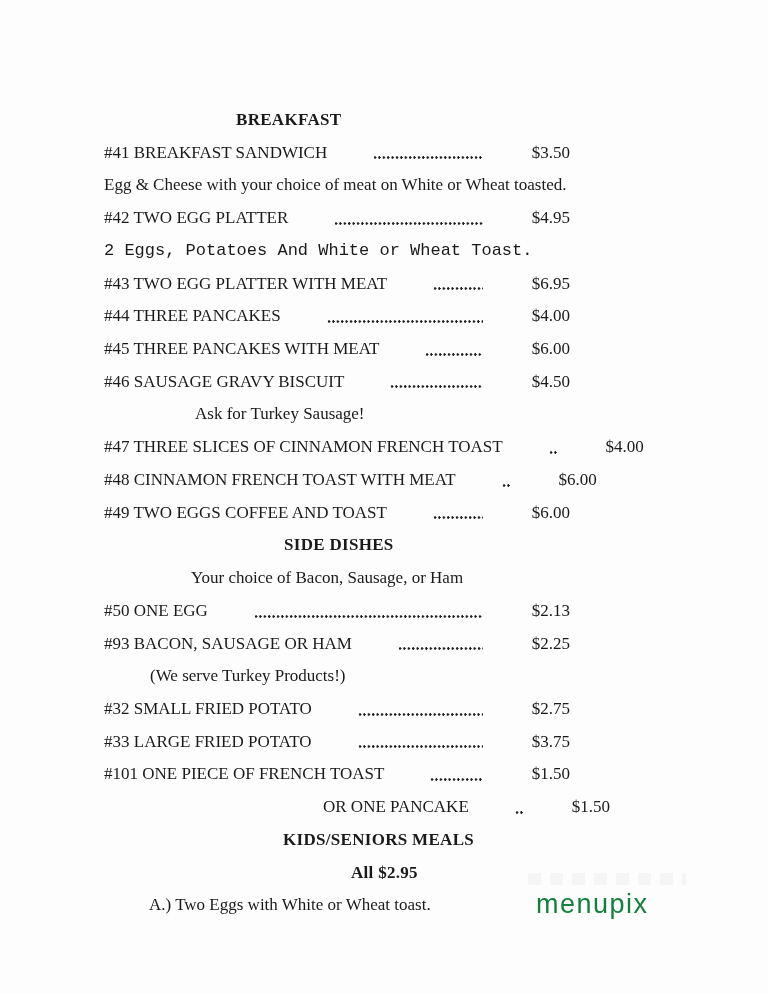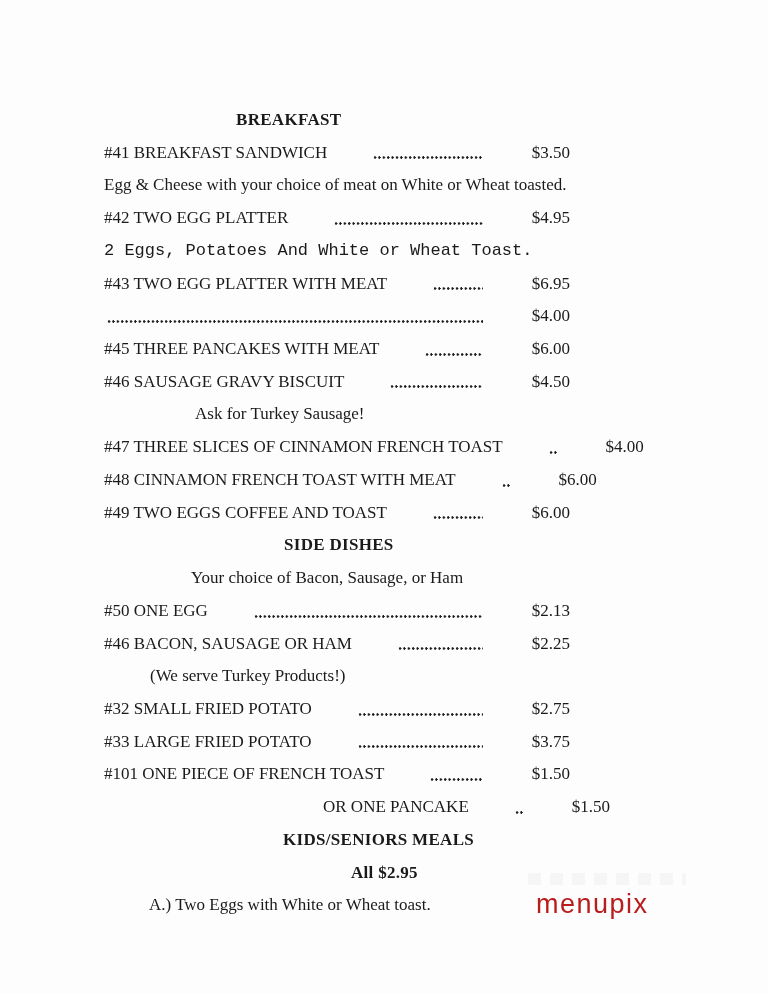"#44 THREE PANCAKES" span.nm { html: none -> <span>#44 THREE PANCAKES</span> }
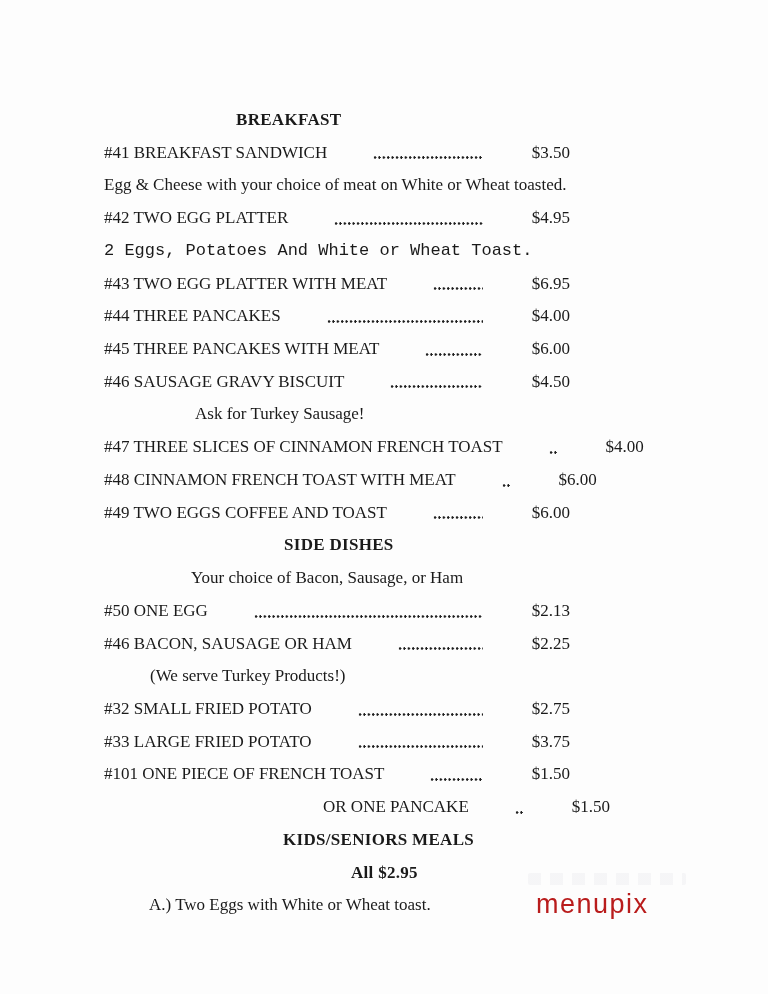"#46 BACON, SAUSAGE OR HAM" span.nm { text: 46 -> 93 }
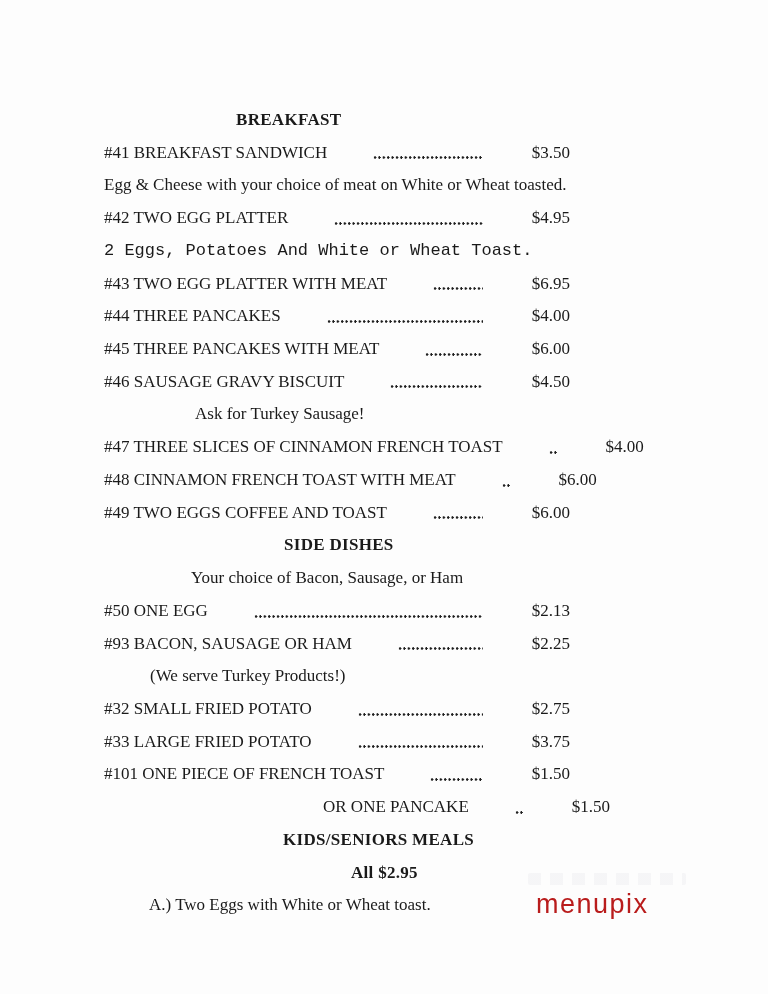"menupix" div.watermark { color: #b91c1c -> #15803d }
